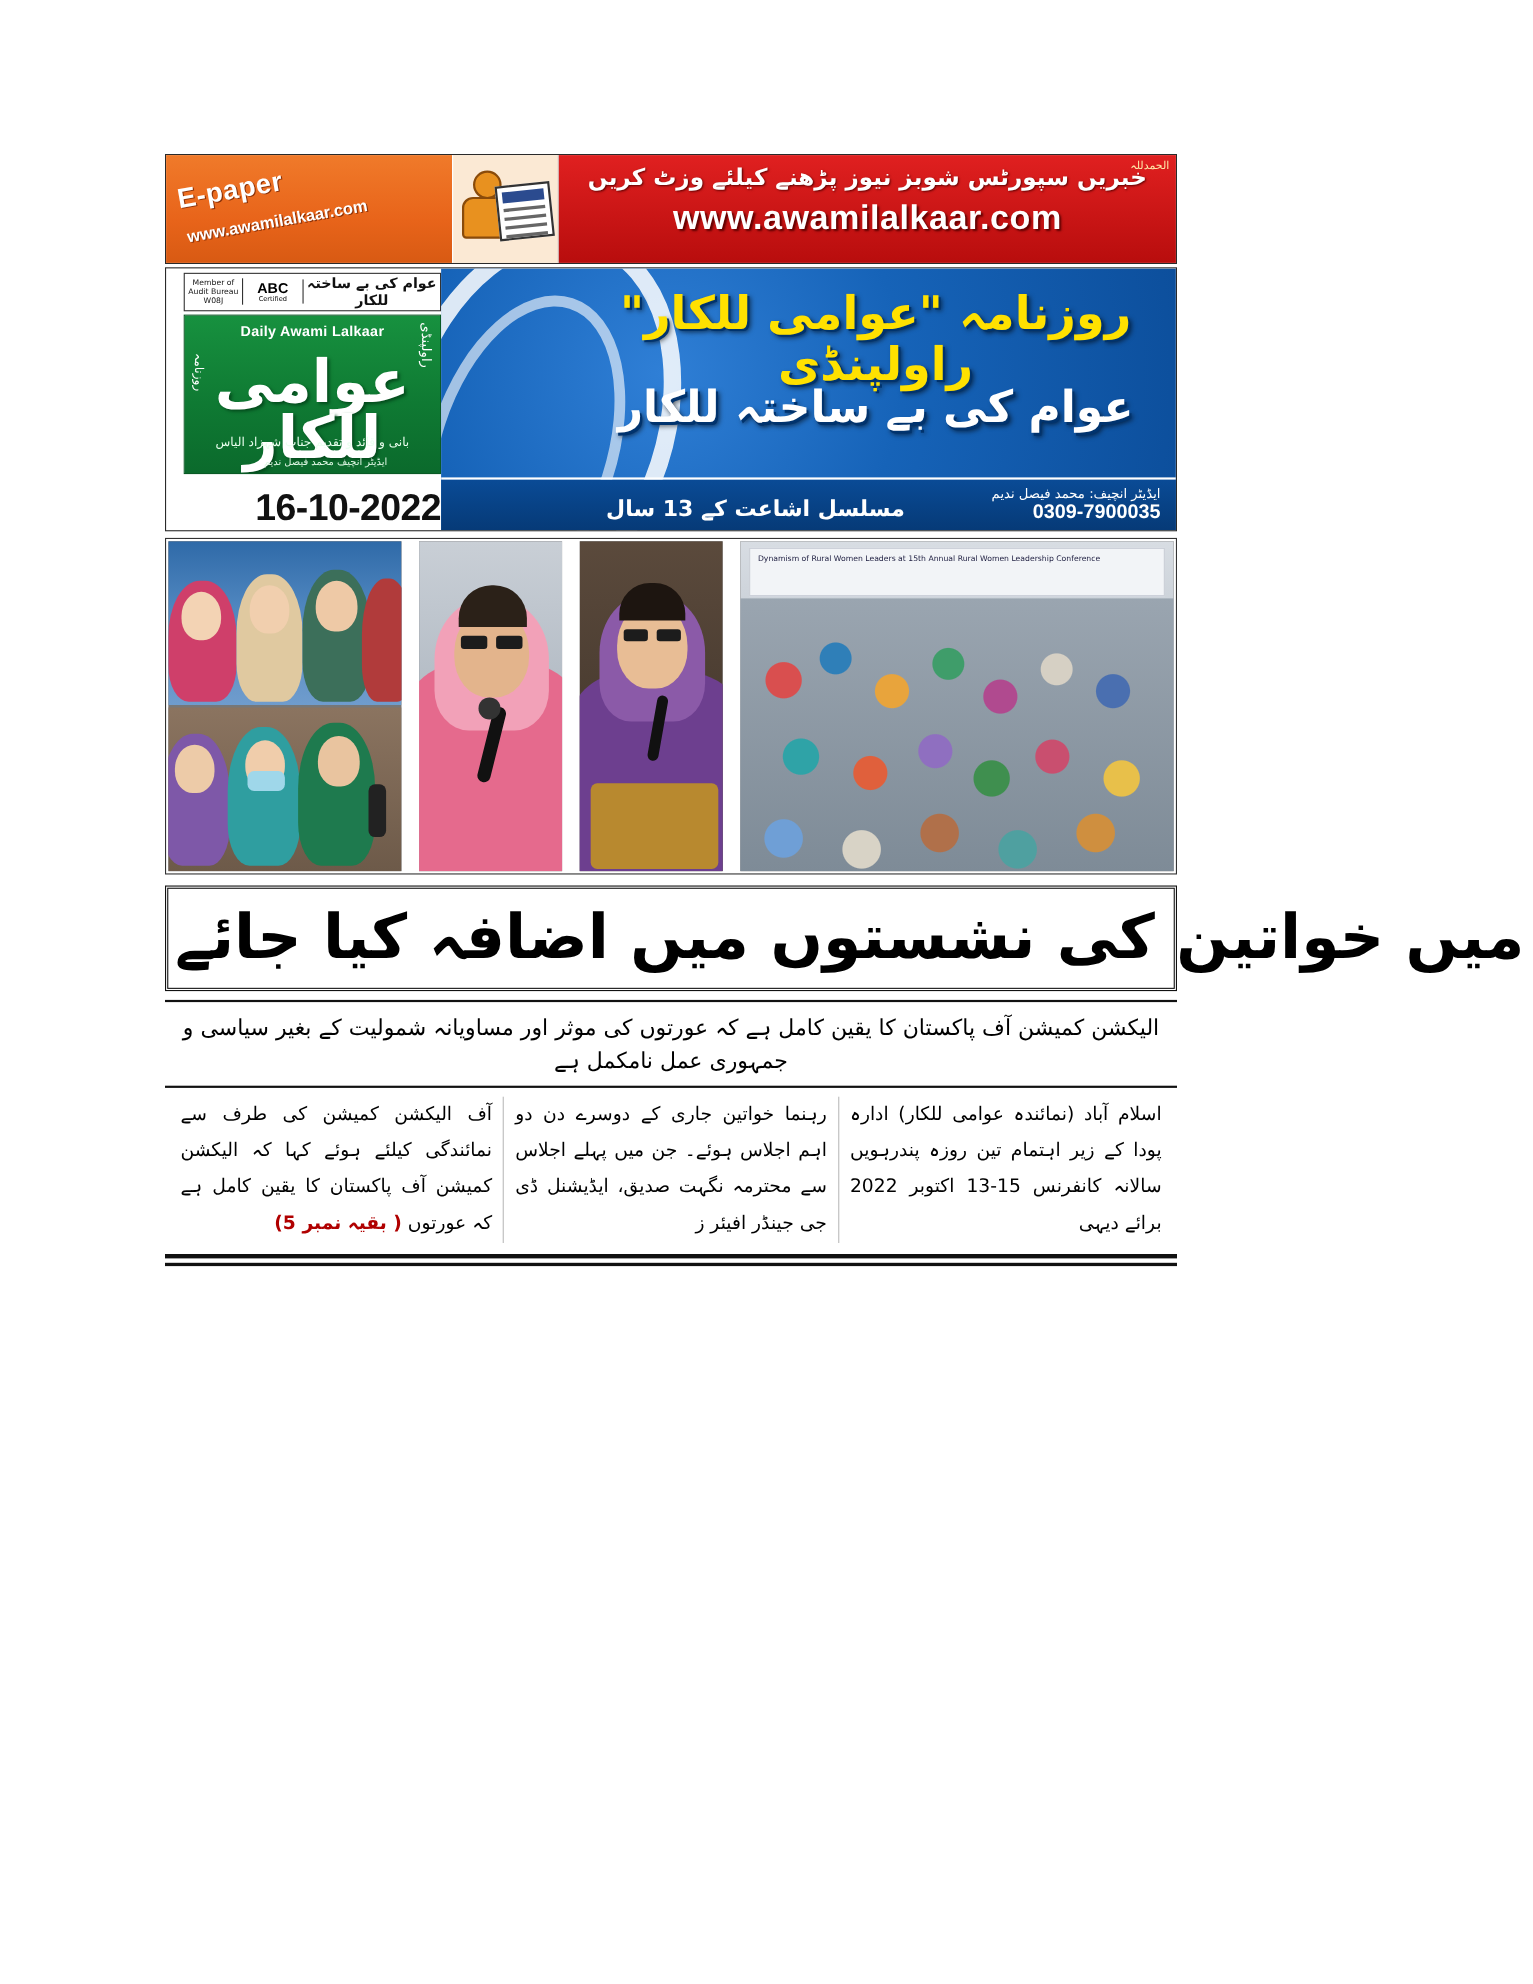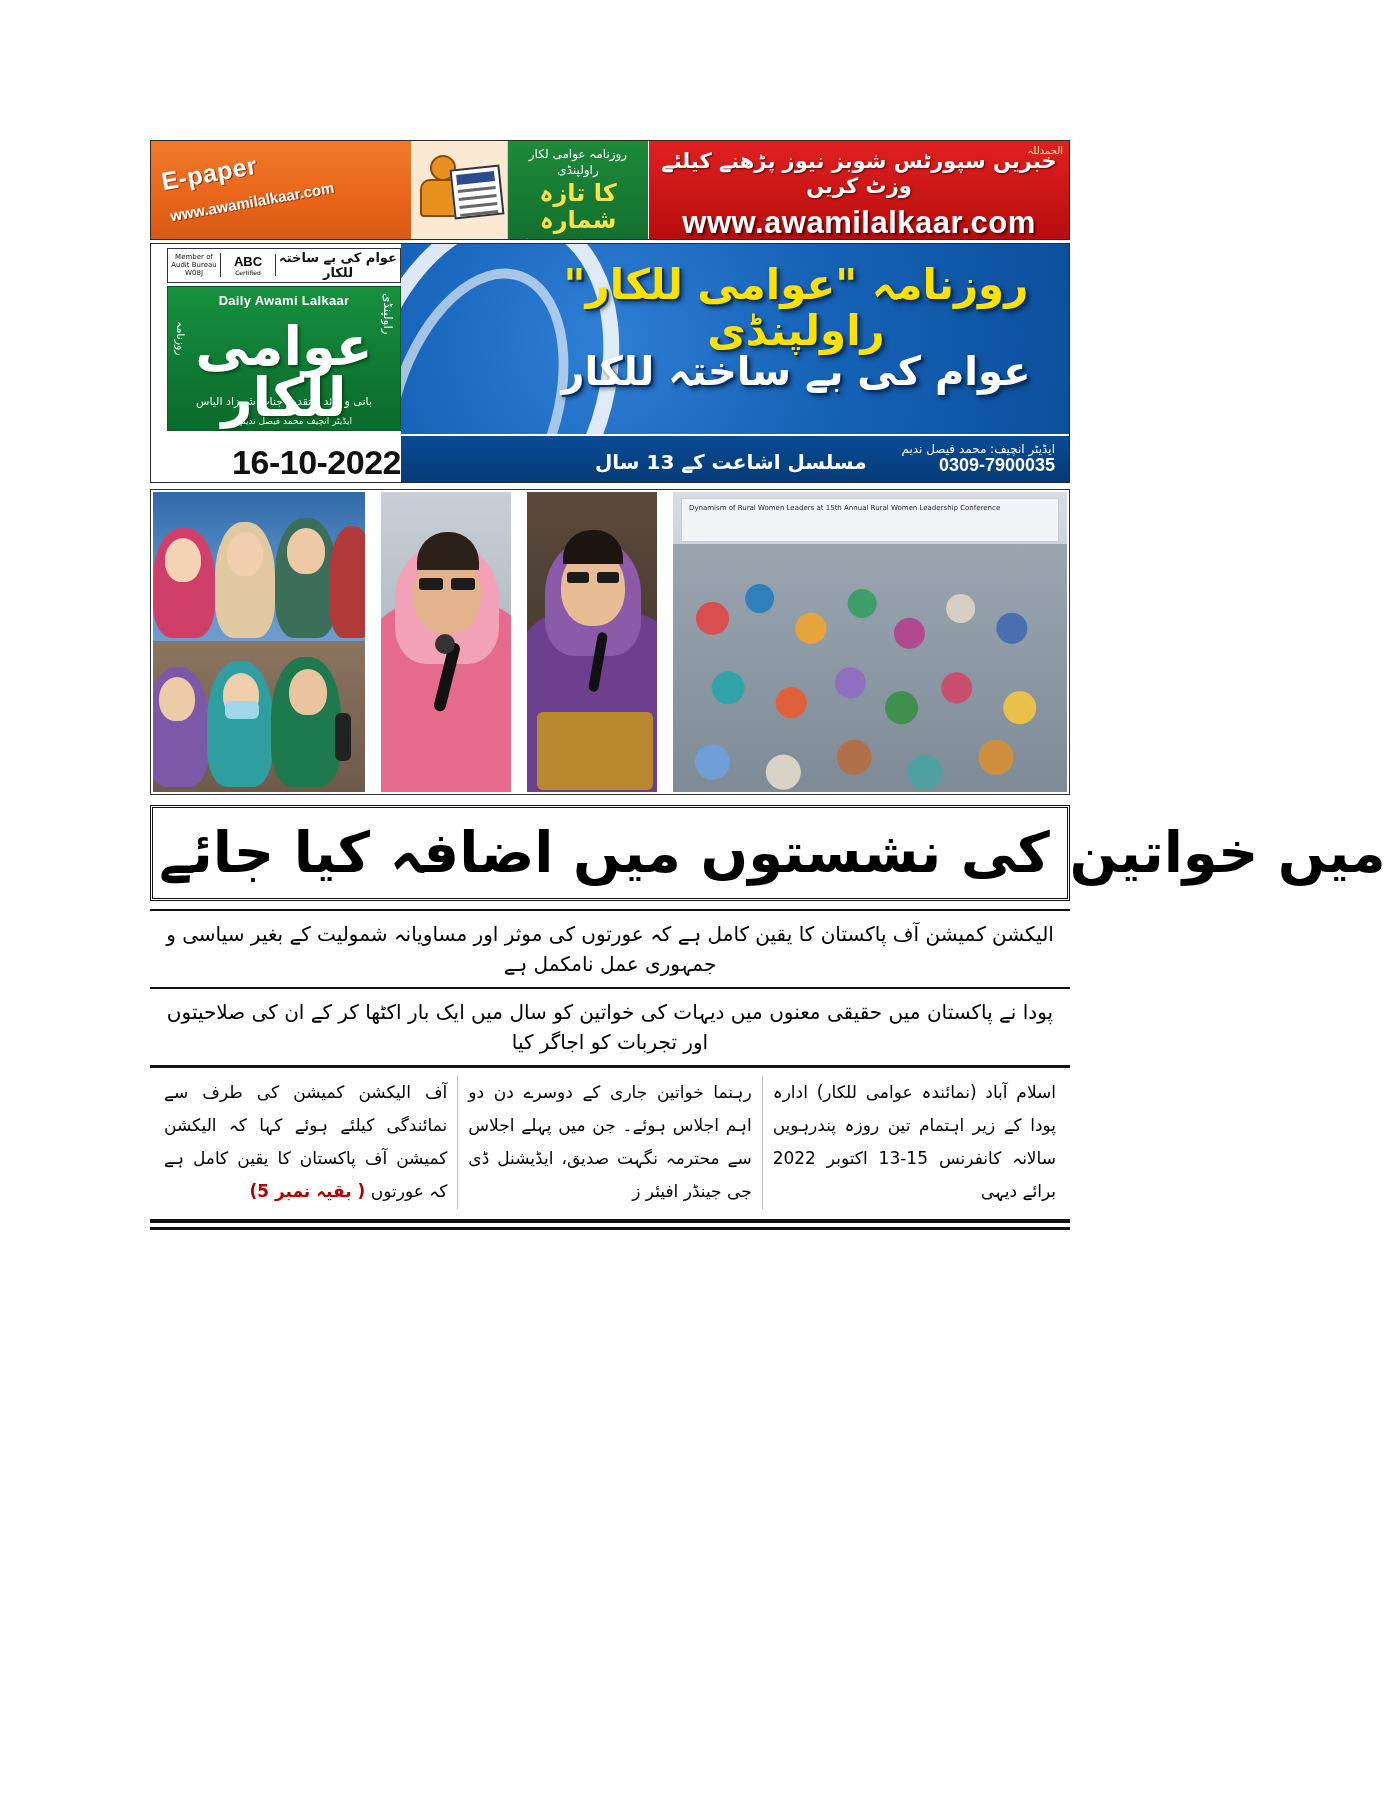"روزنامہ عوامی لکار راولپنڈی" div.ad-green { html: <div> <div>روزنامہ عوامی لکار راولپنڈی</div> <div>کا تازہ شمارہ</div> <div>دنیا بھر میں کہیں بھی ایک کلک پر</div> </div> -> none }
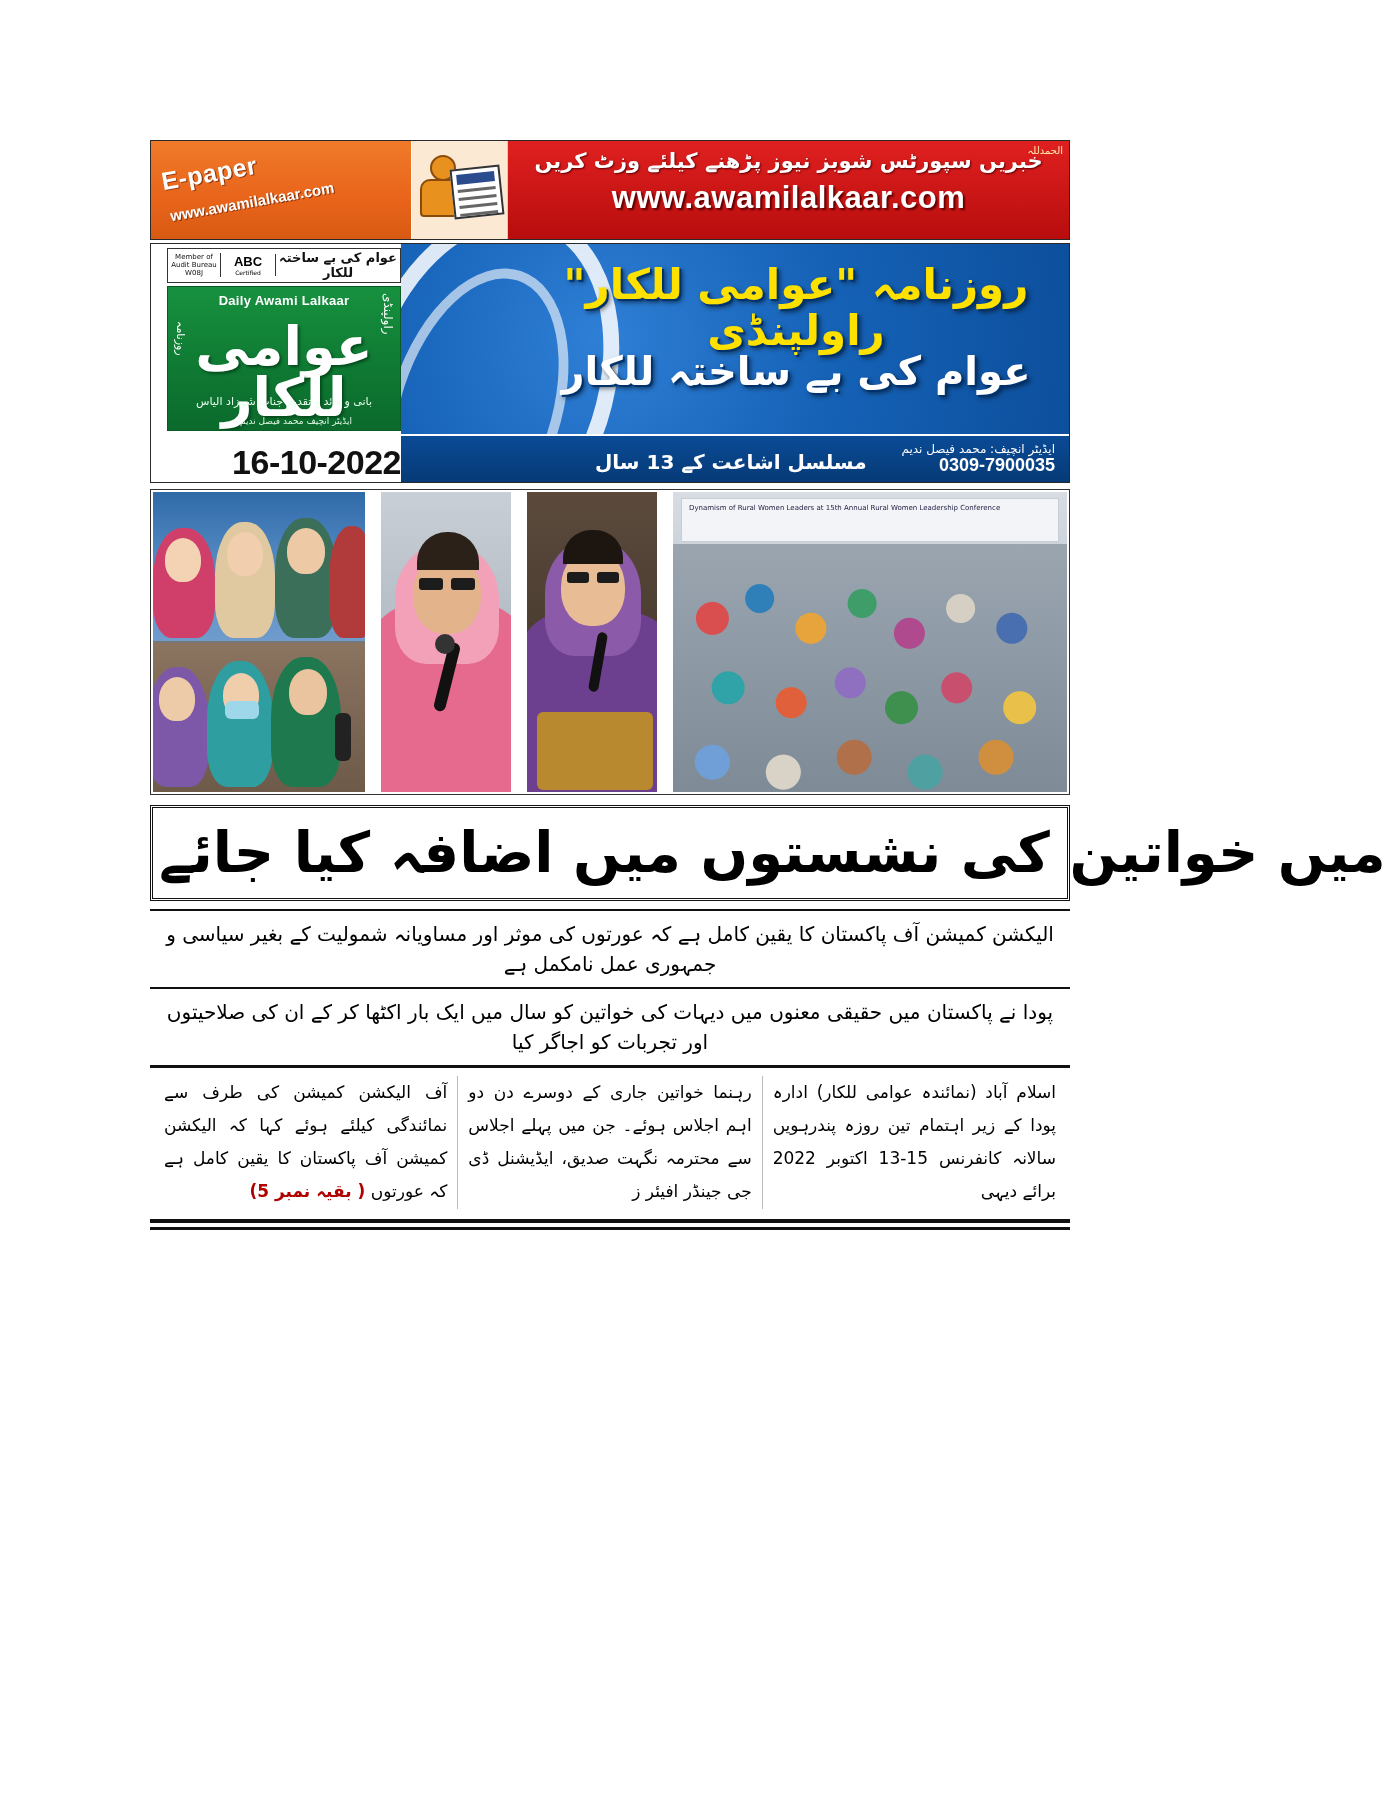"مسلسل اشاعت کے 13 سال" .mh-years { margin-left: 44px -> none }
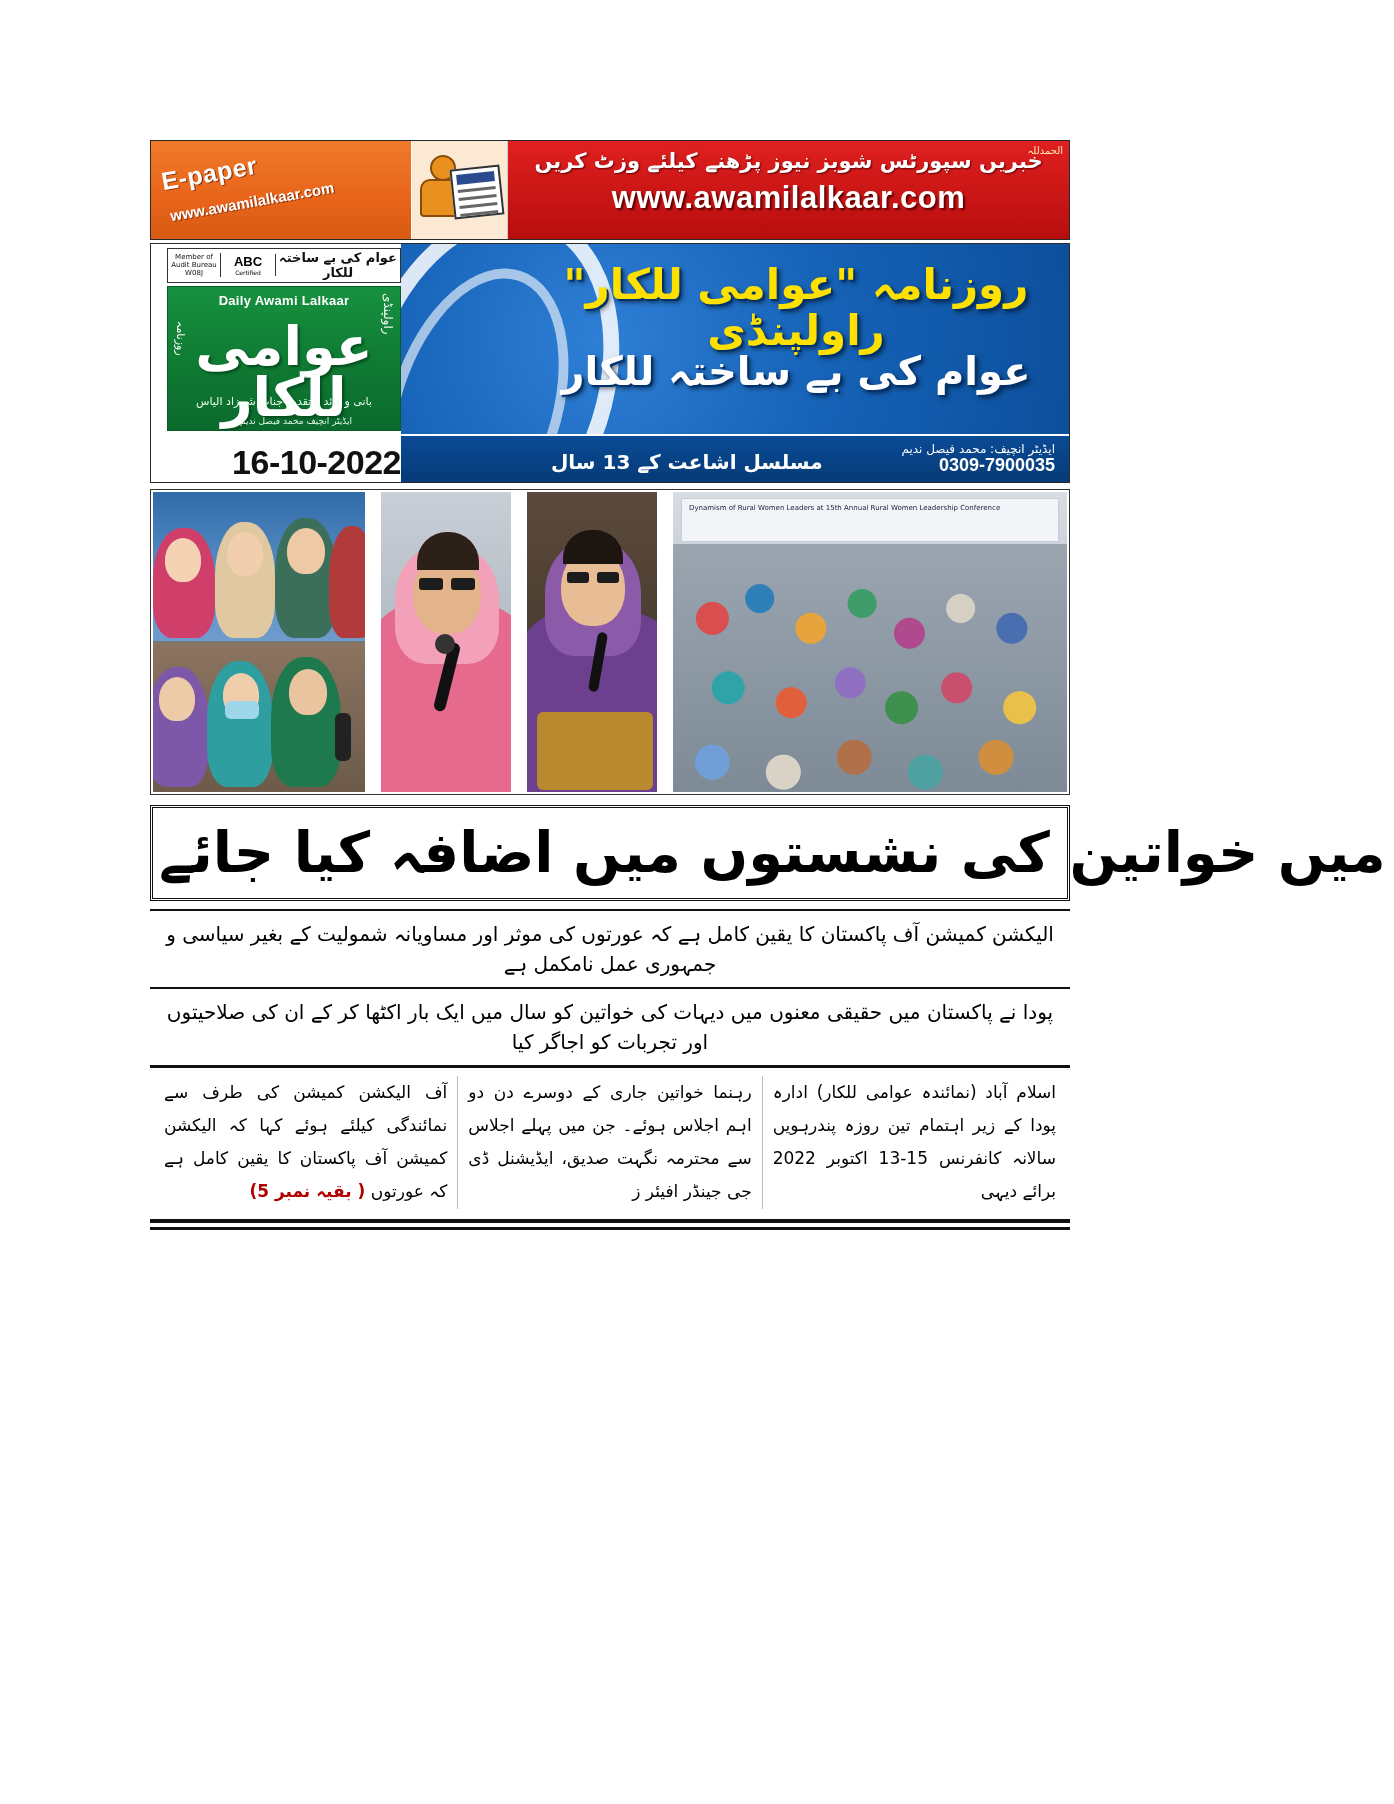"پودا نے پاکستان میں حقیقی" div.deck2 { html: <div>پودا نے پاکستان میں حقیقی معنوں میں دیہات کی خواتین کو سال میں ایک بار اکٹھا کر کے ان کی صلاحیتوں اور تجربات کو اجاگر کیا</div> -> none }
